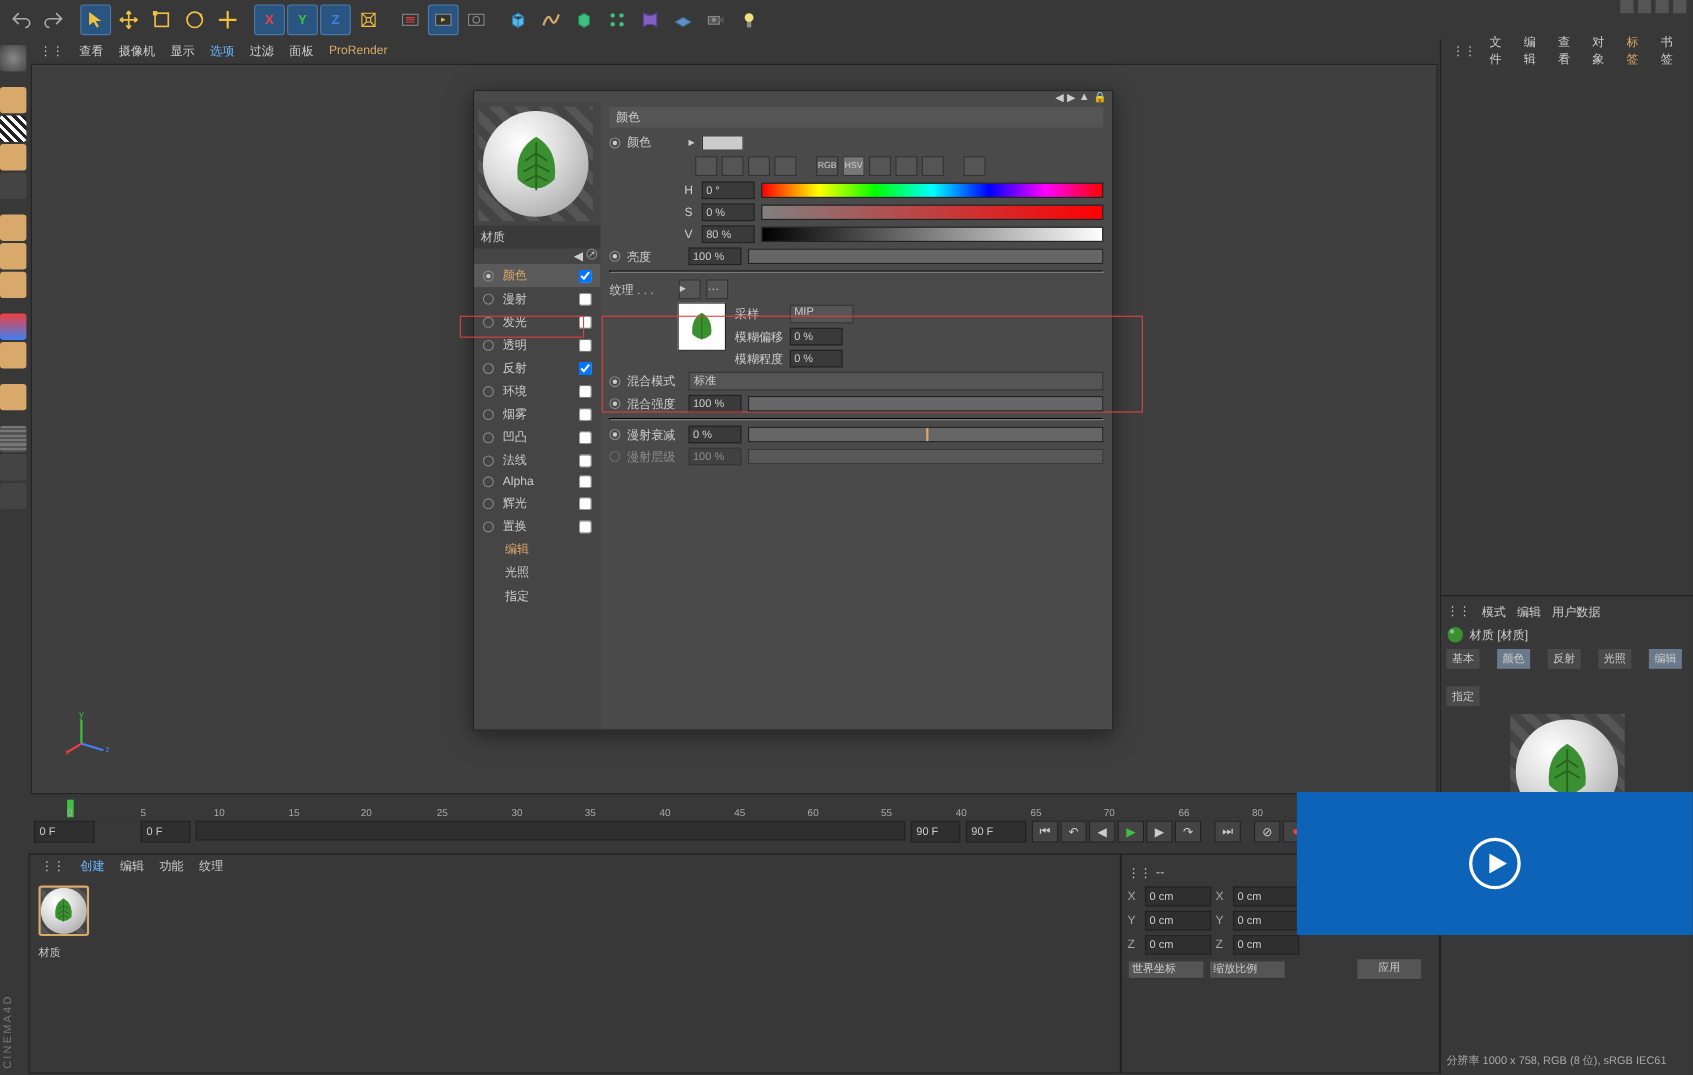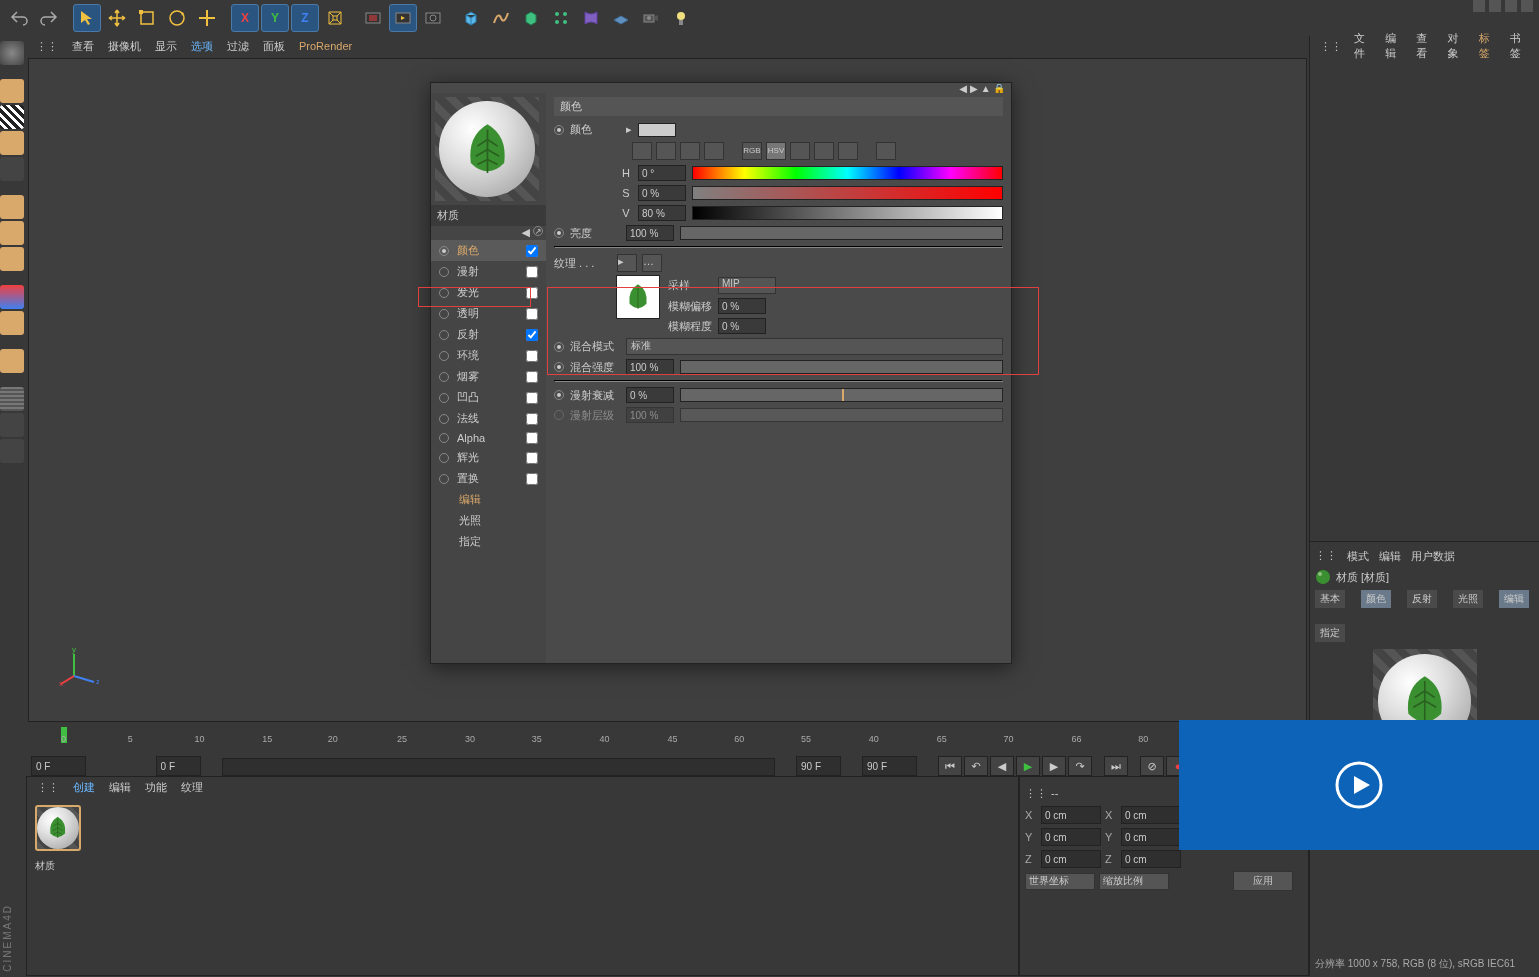"0 F" .playback-bar { align-items: flex-end -> flex-start; gap: 21px -> 5px }
